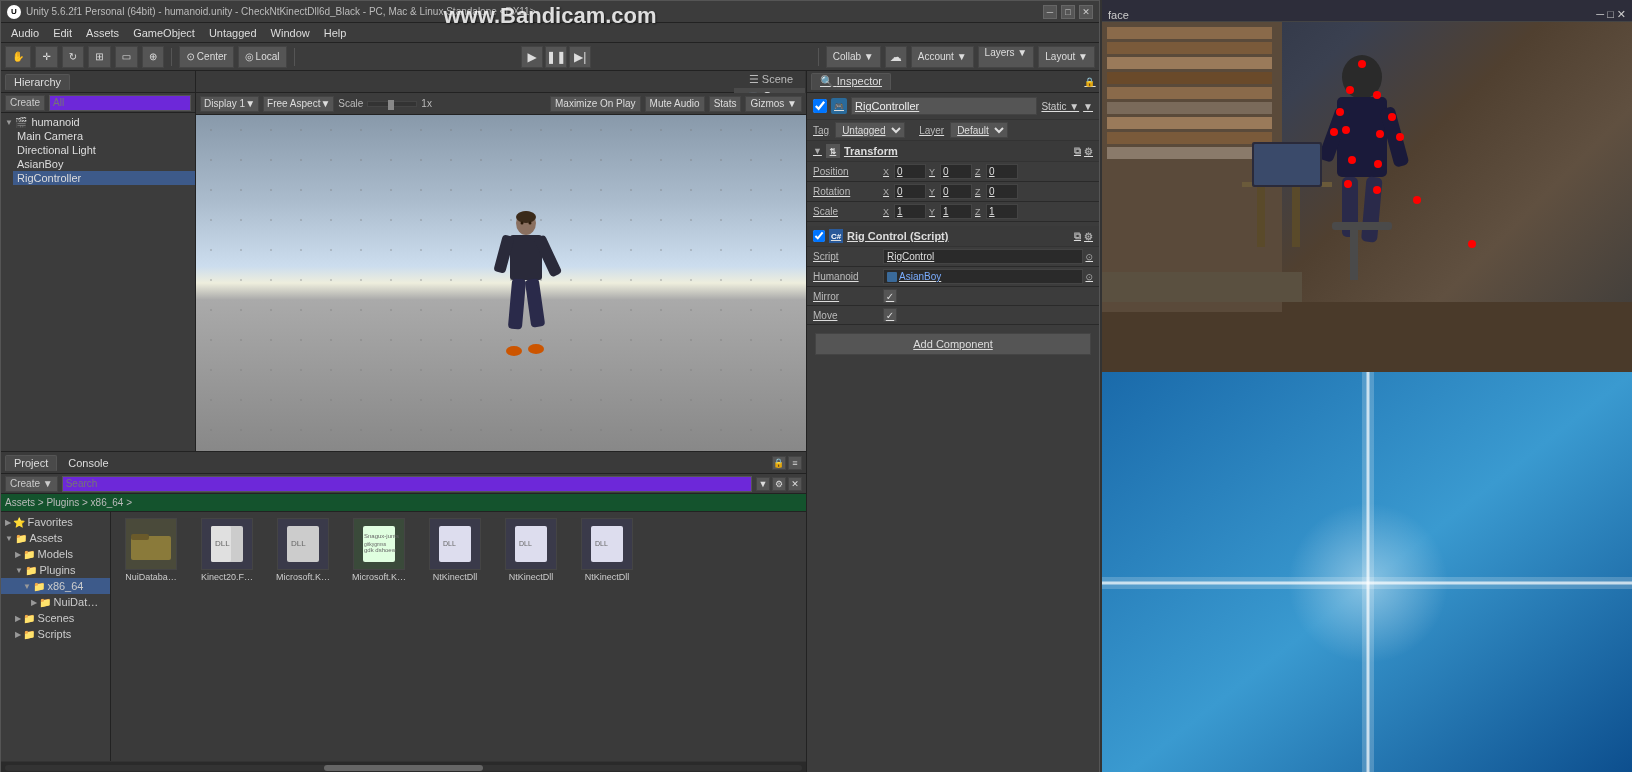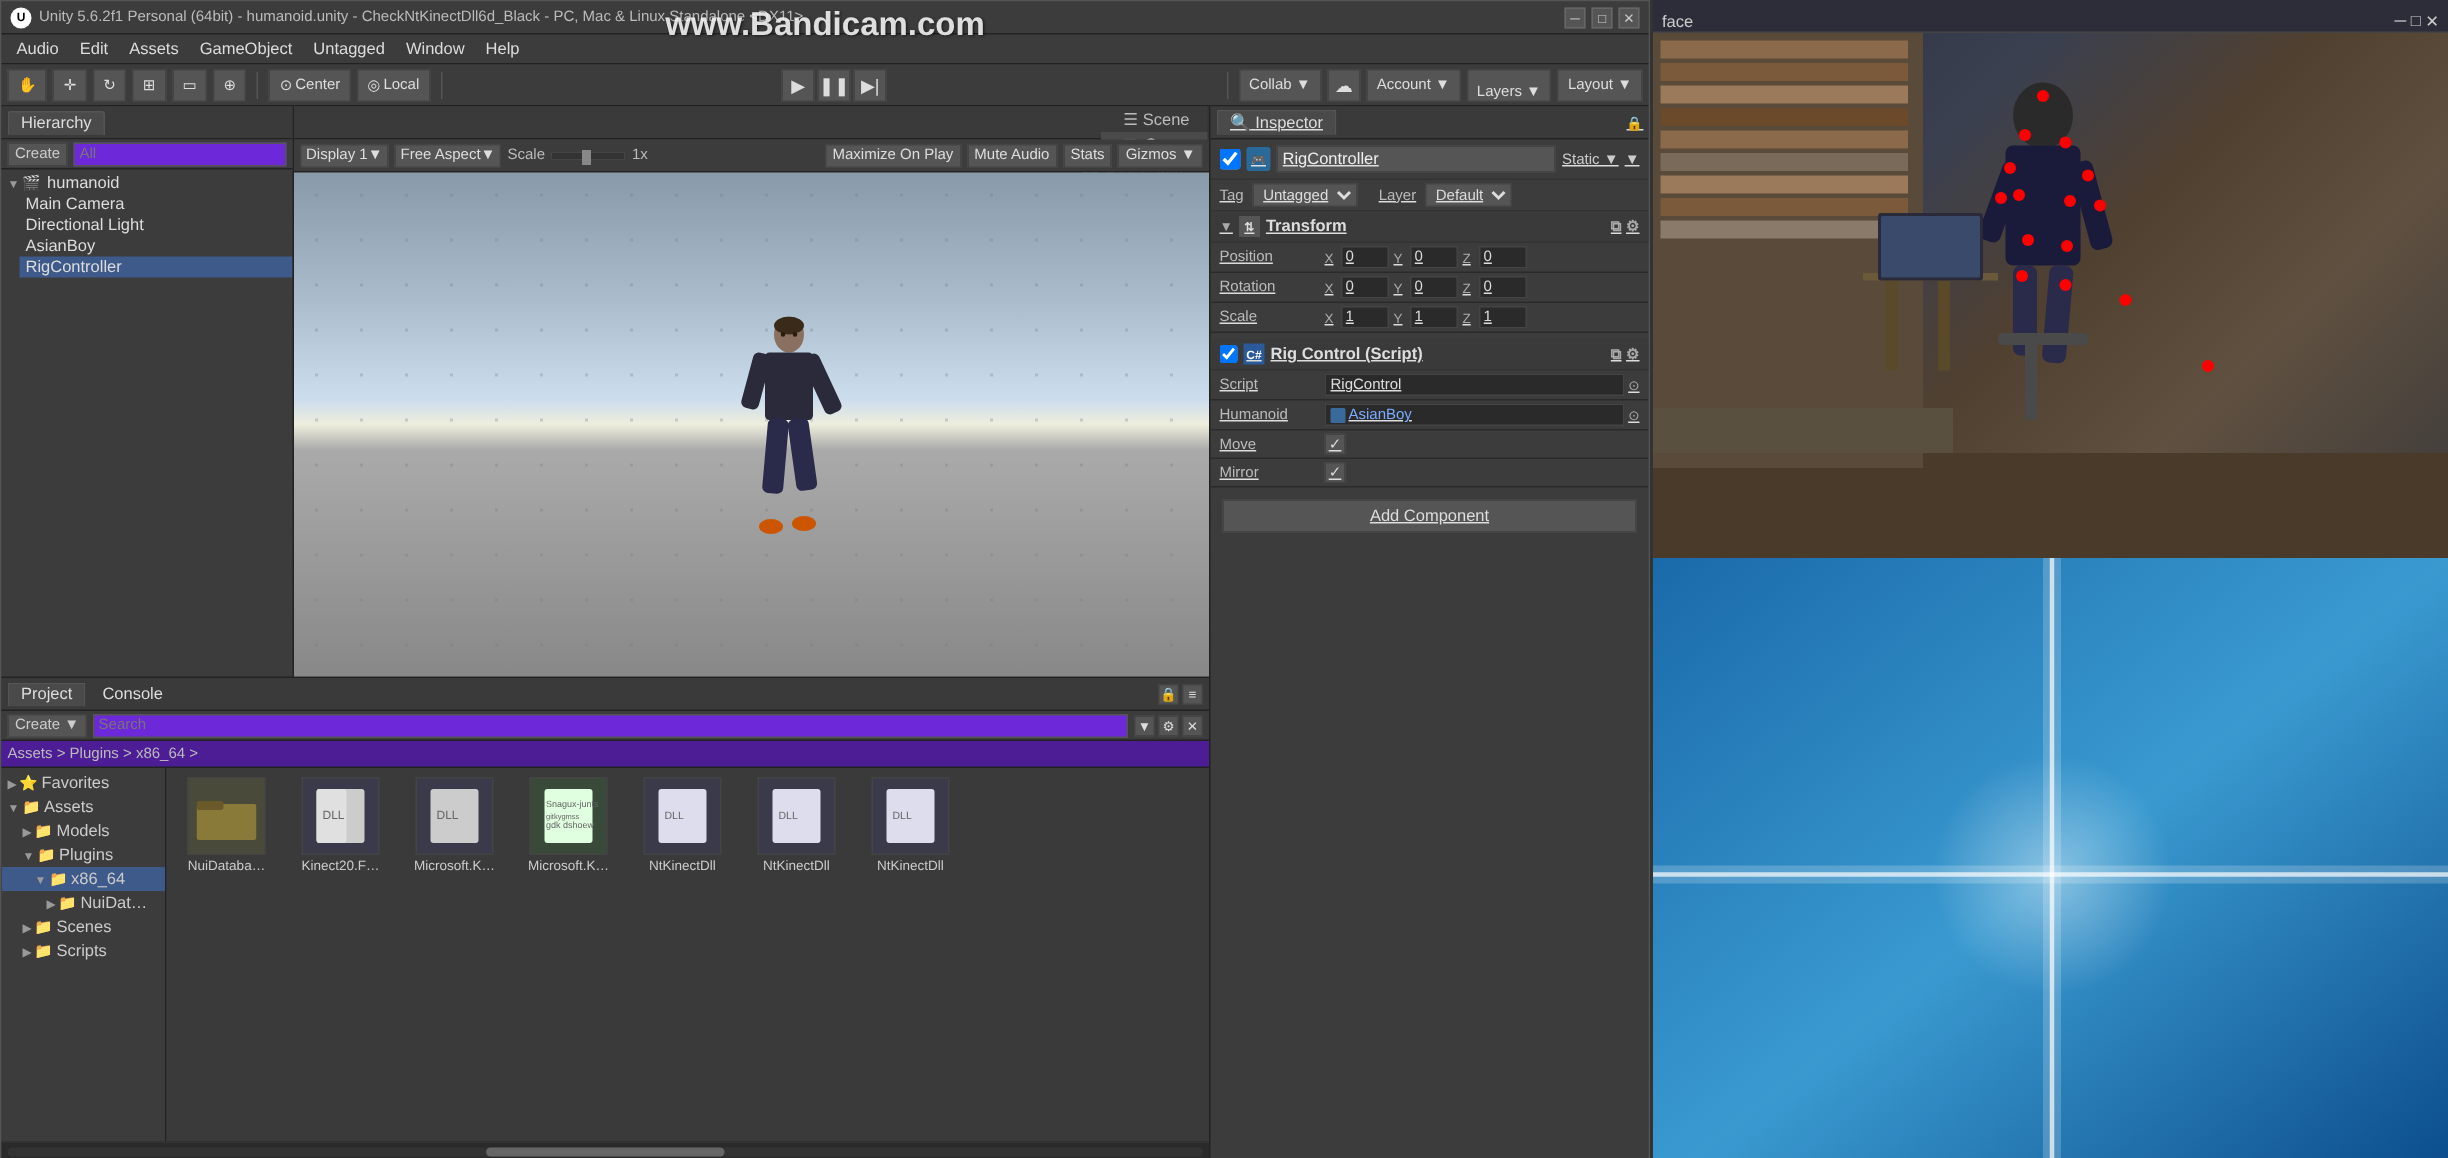"Layers ▼" .layers-btn { align-items: flex-end -> flex-start }
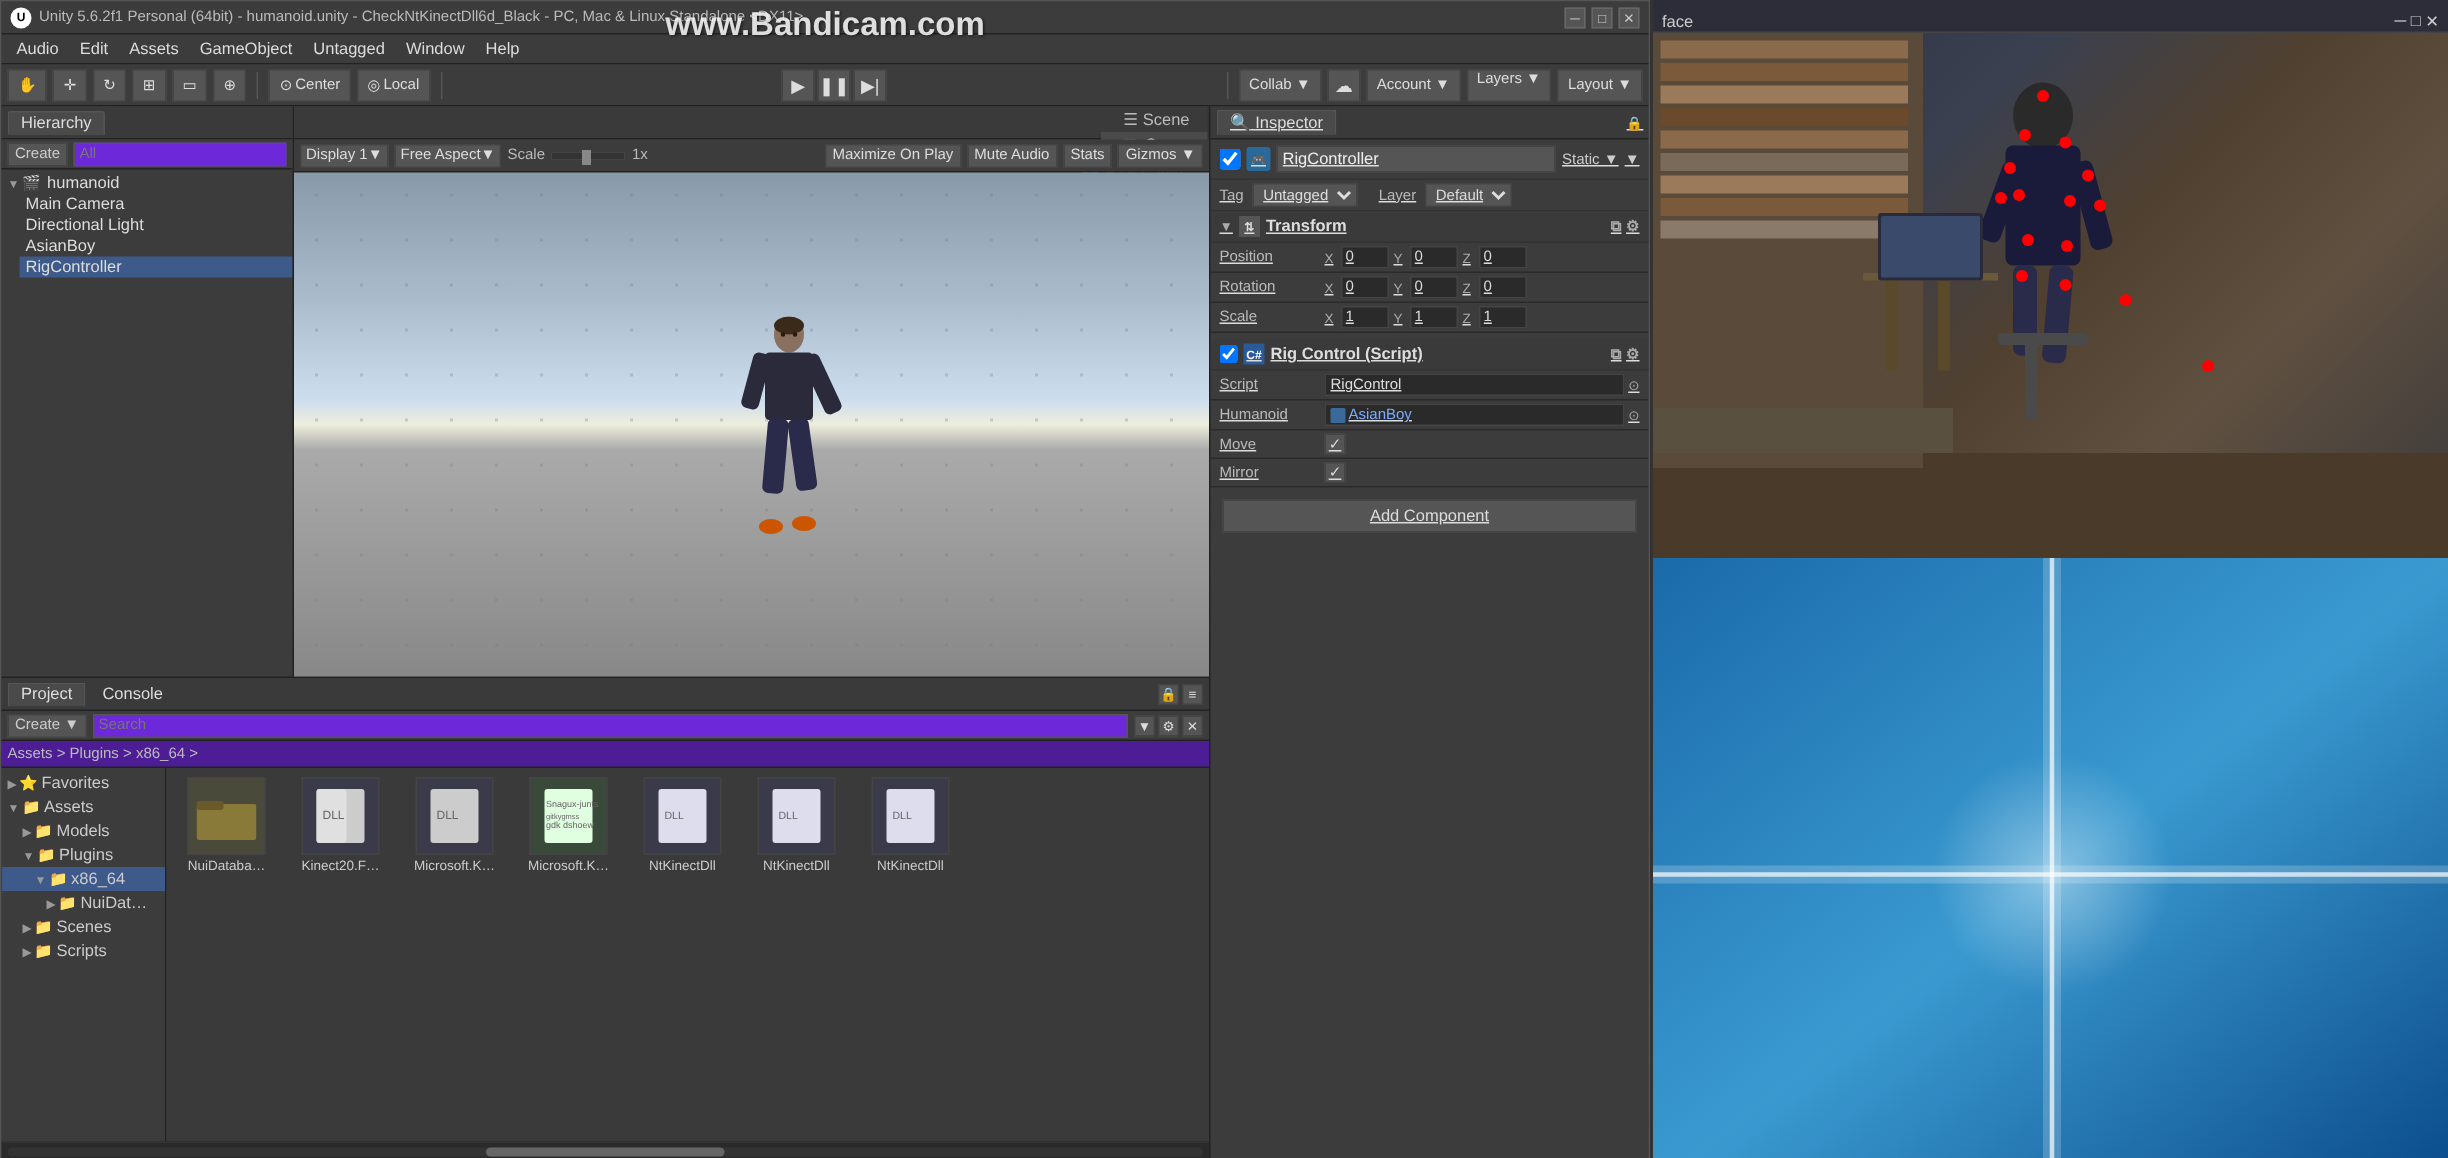"Move" div.prop-row { order: before "Mirror" -> after "Mirror" }
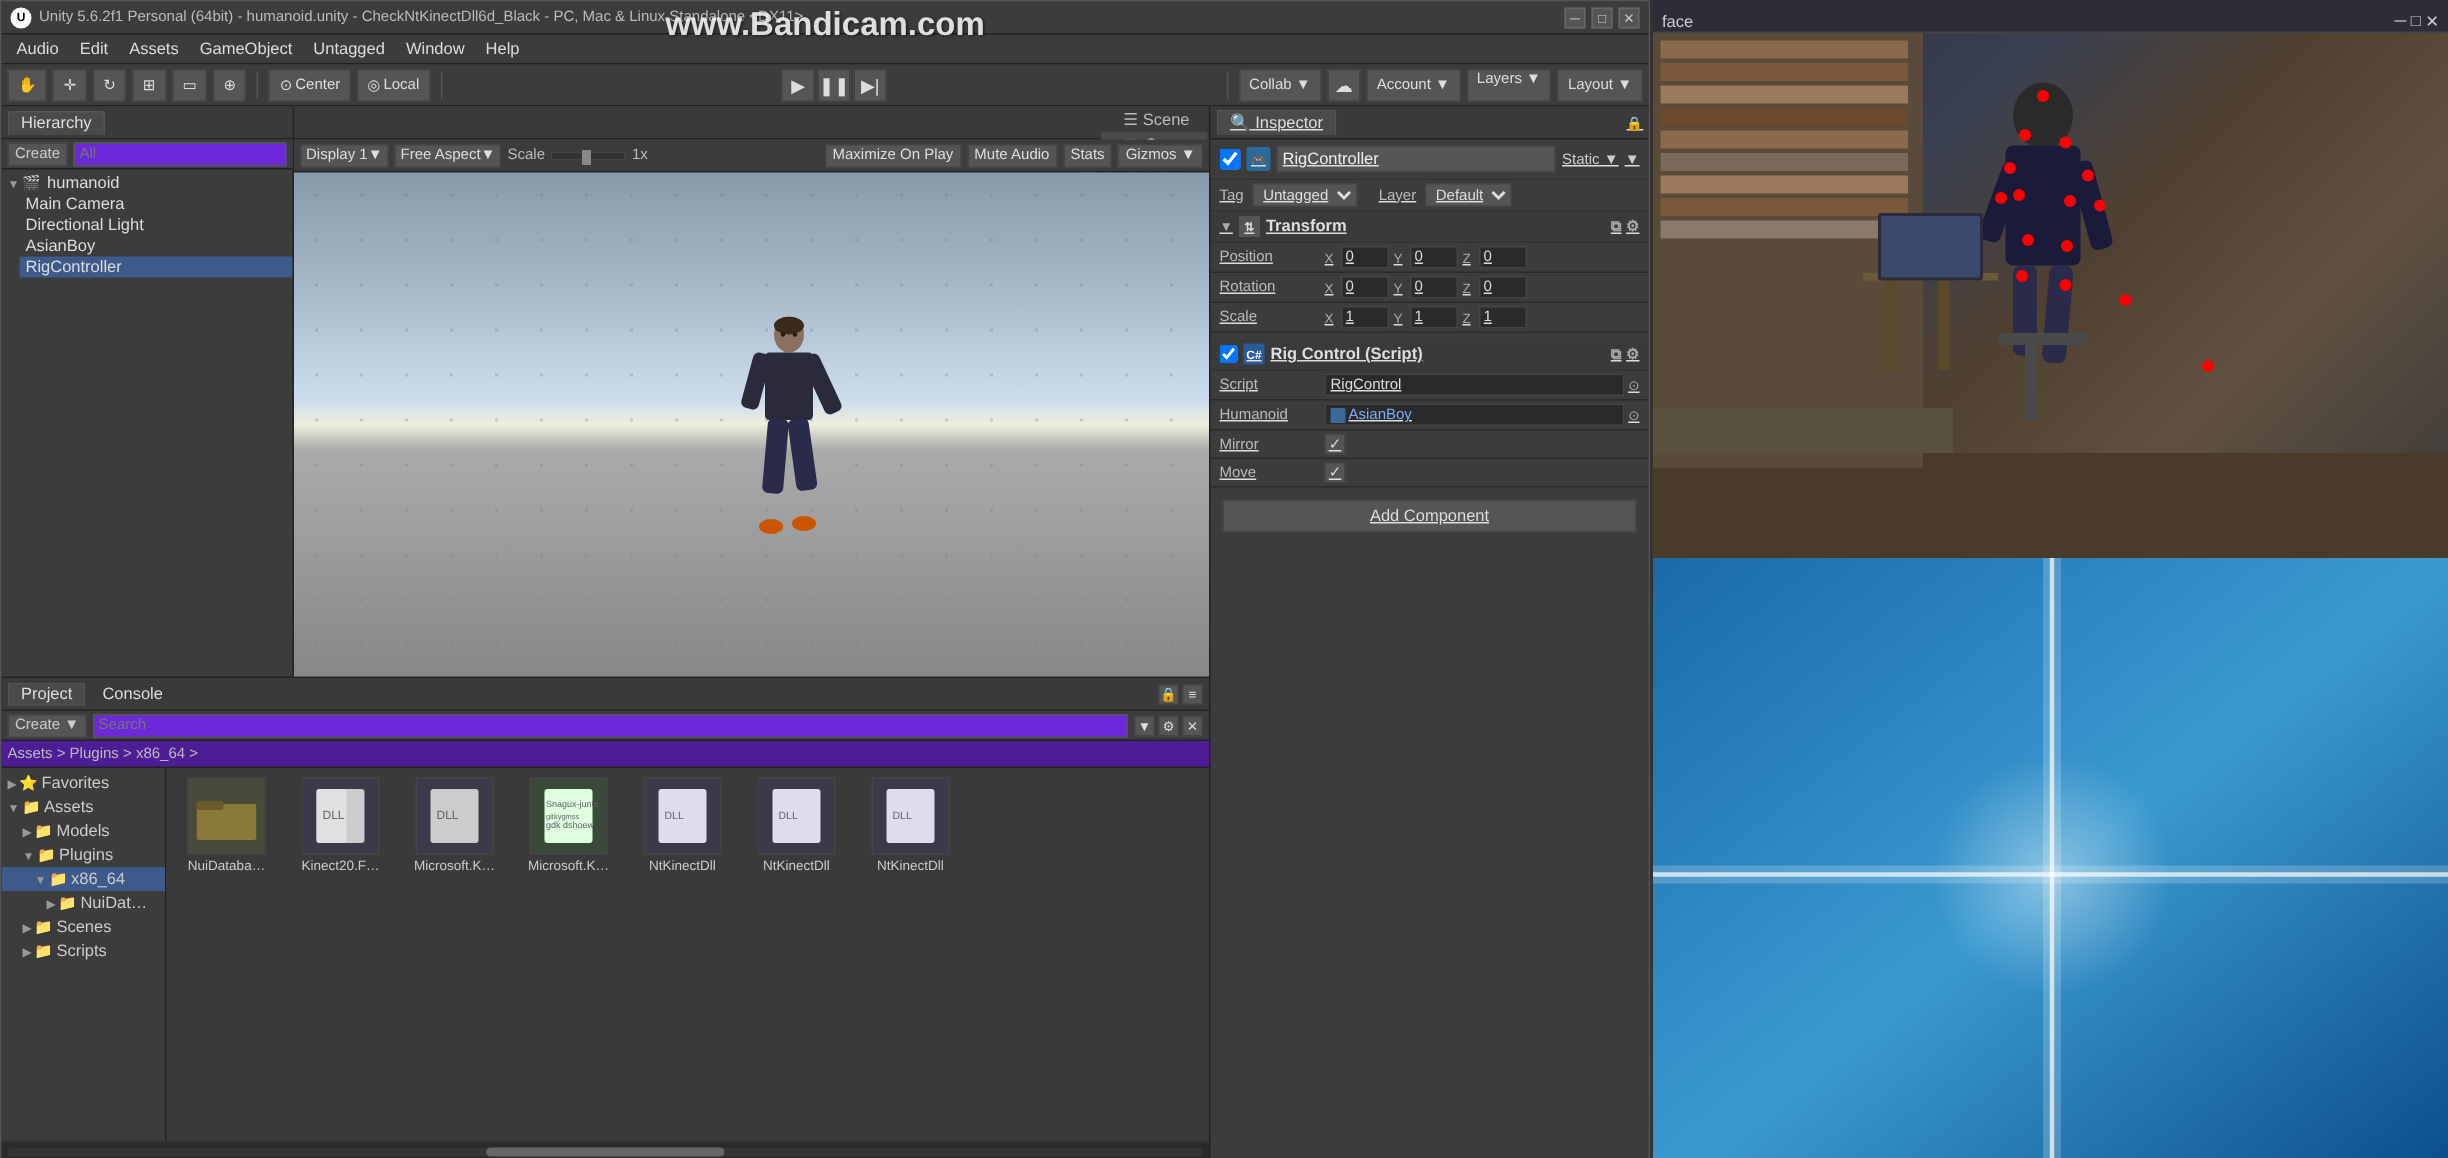"Assets > Plugins > x86_64" .breadcrumb-bar { background: #4c1d95 -> #14532d }
